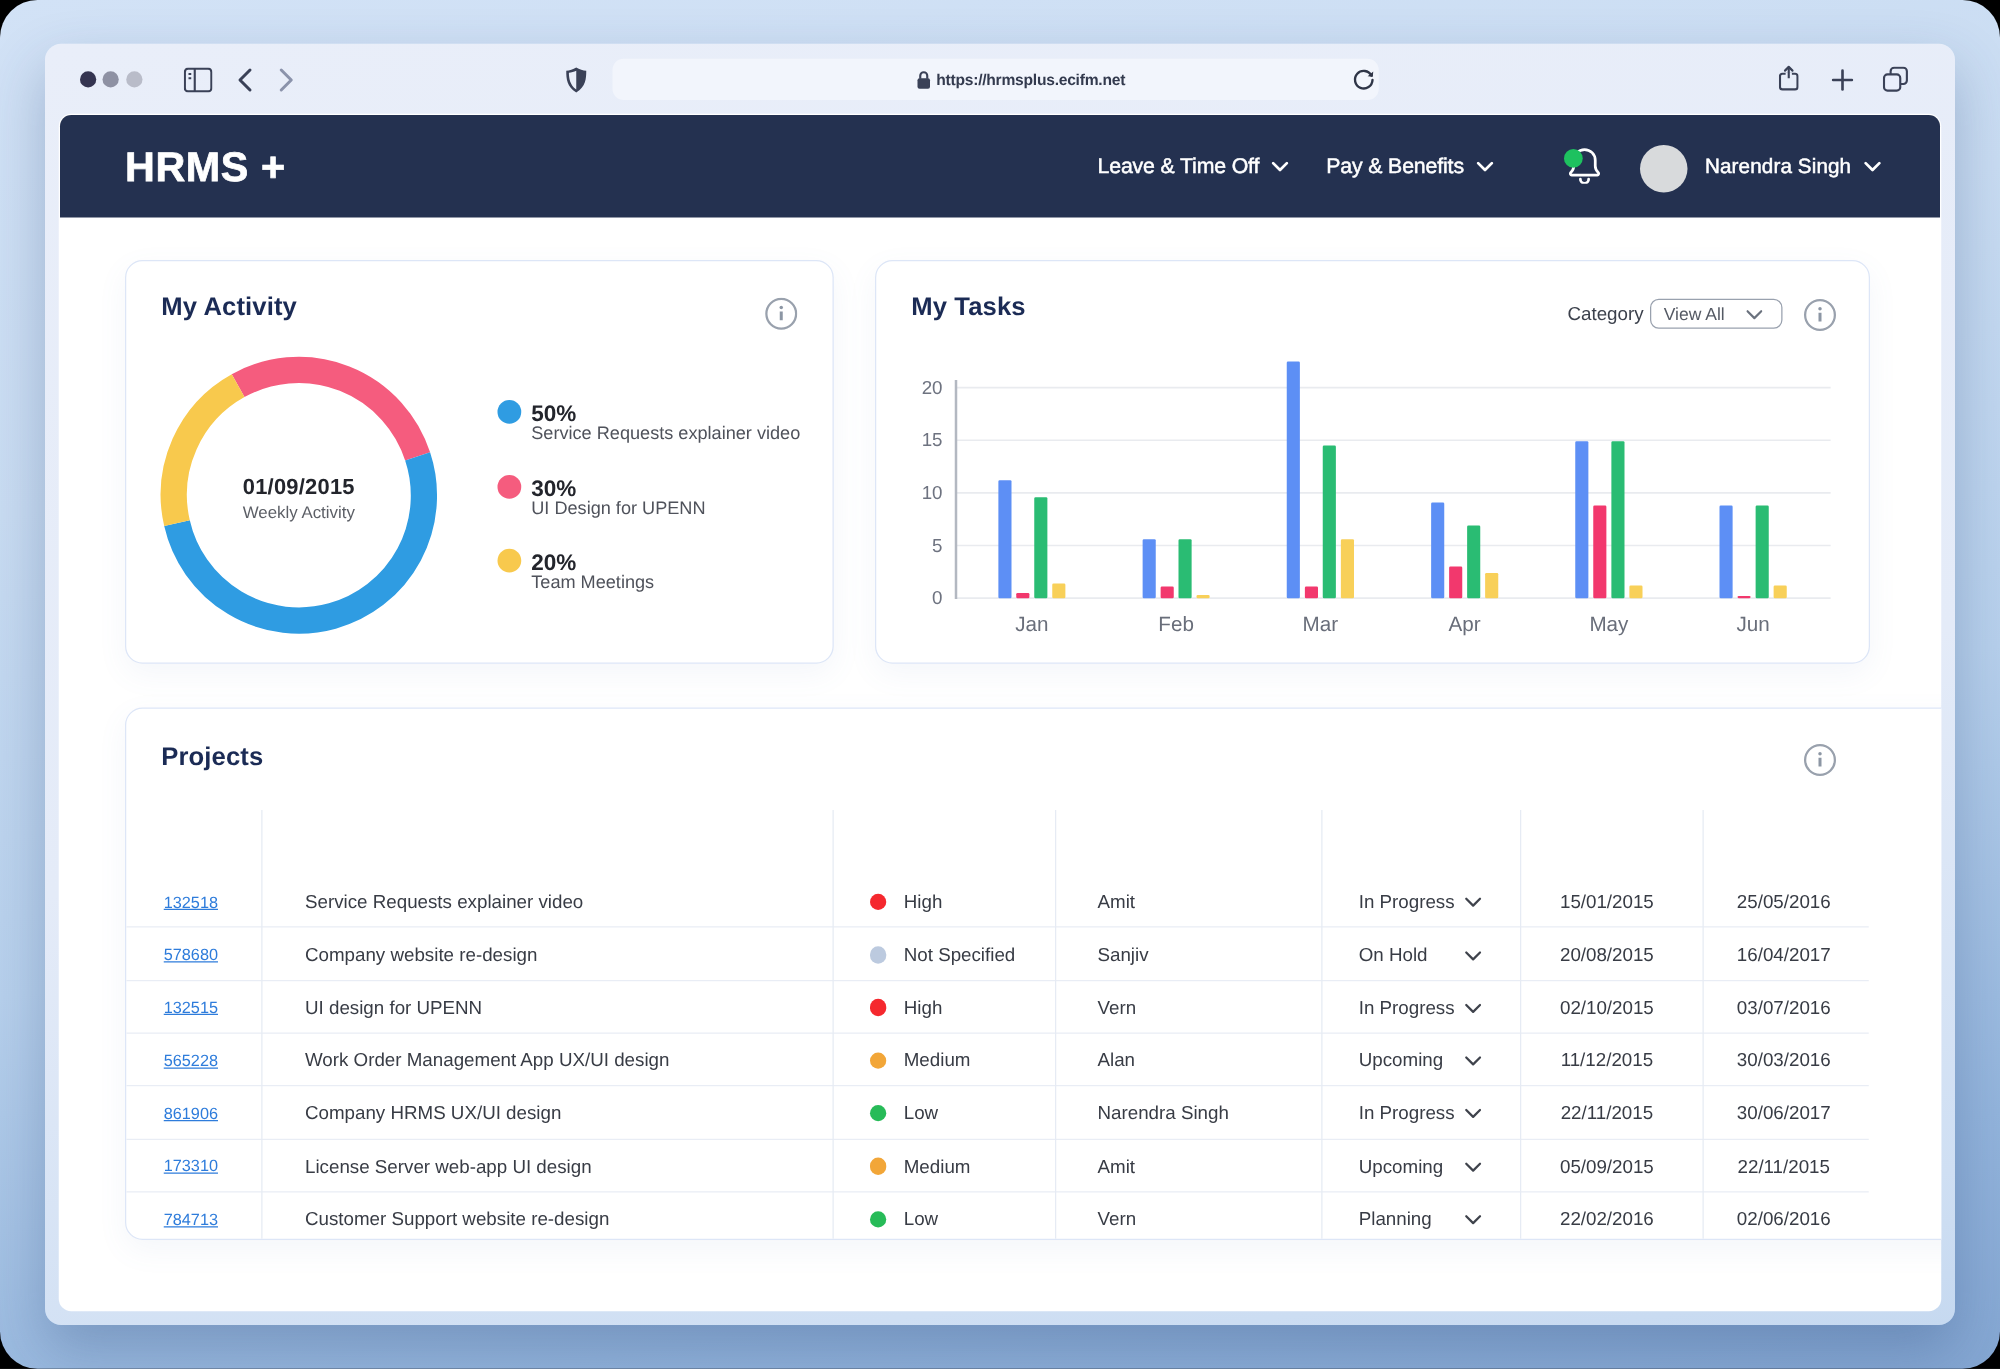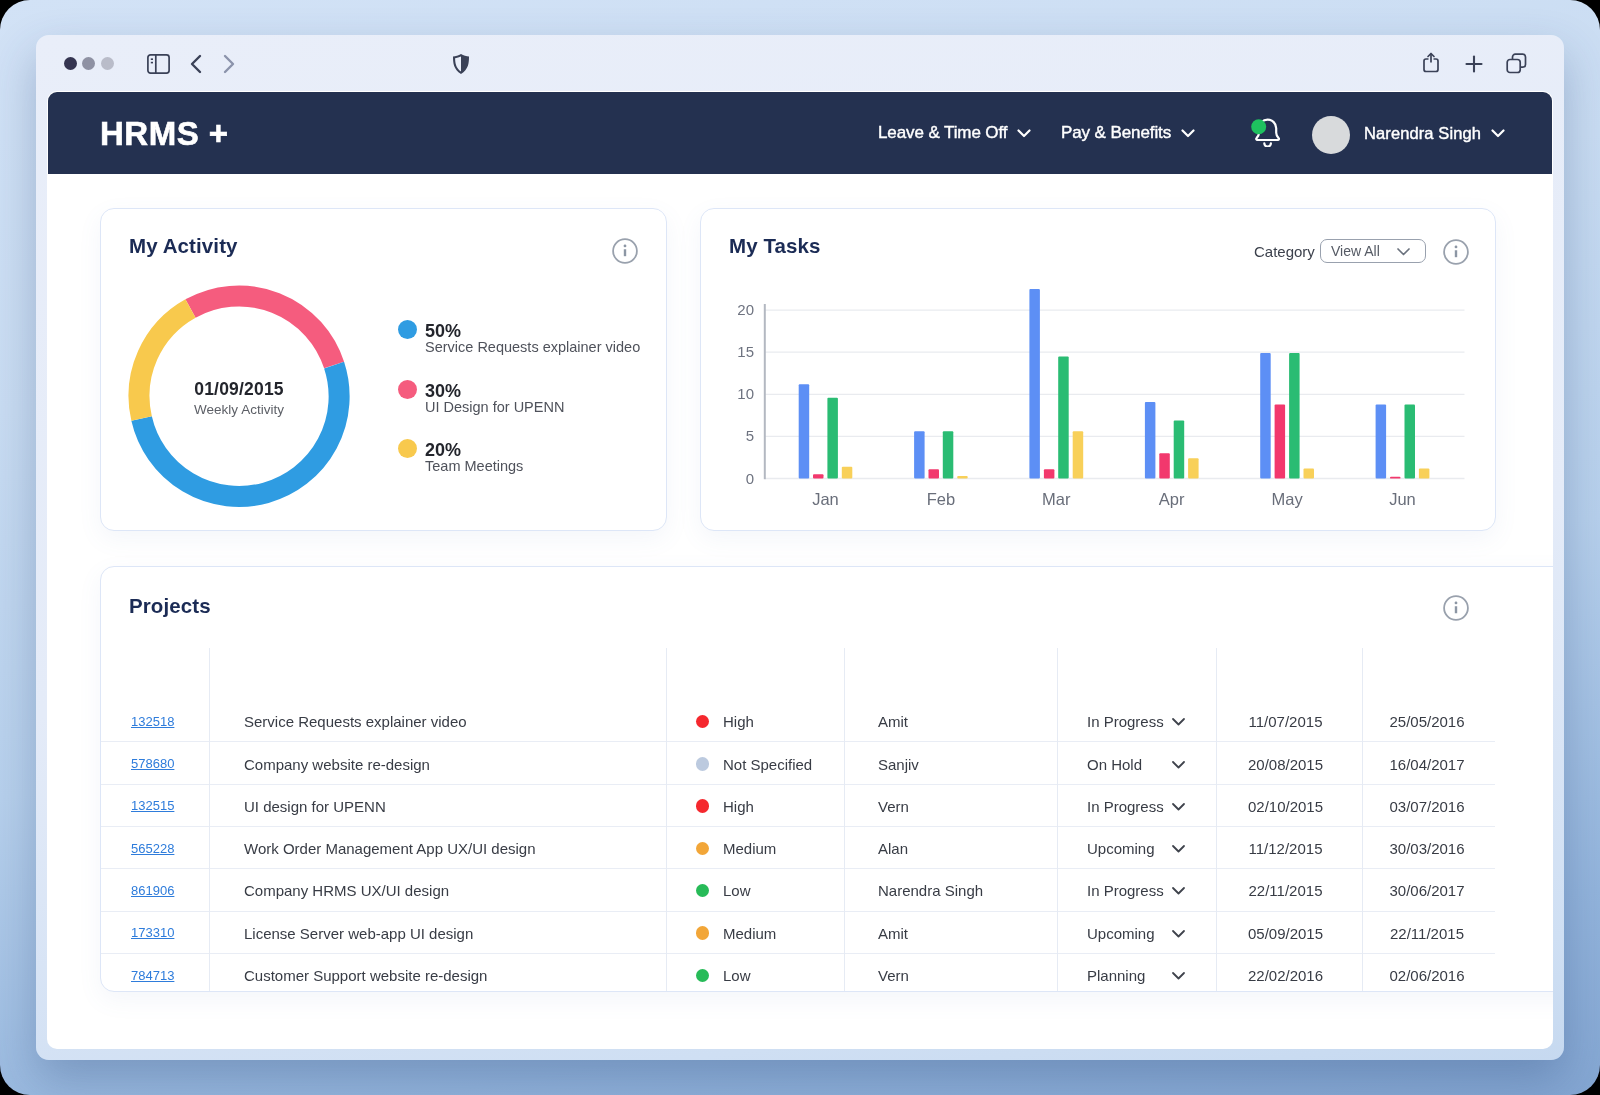"https://hrmsplus.ecifm.net" div.urlbar { html: none -> <div> <svg> <rect></rect> <path></path> </svg> <div>https://hrmsplus.ecifm.net</div> <svg> <path></path> <path></path> </svg> </div> }
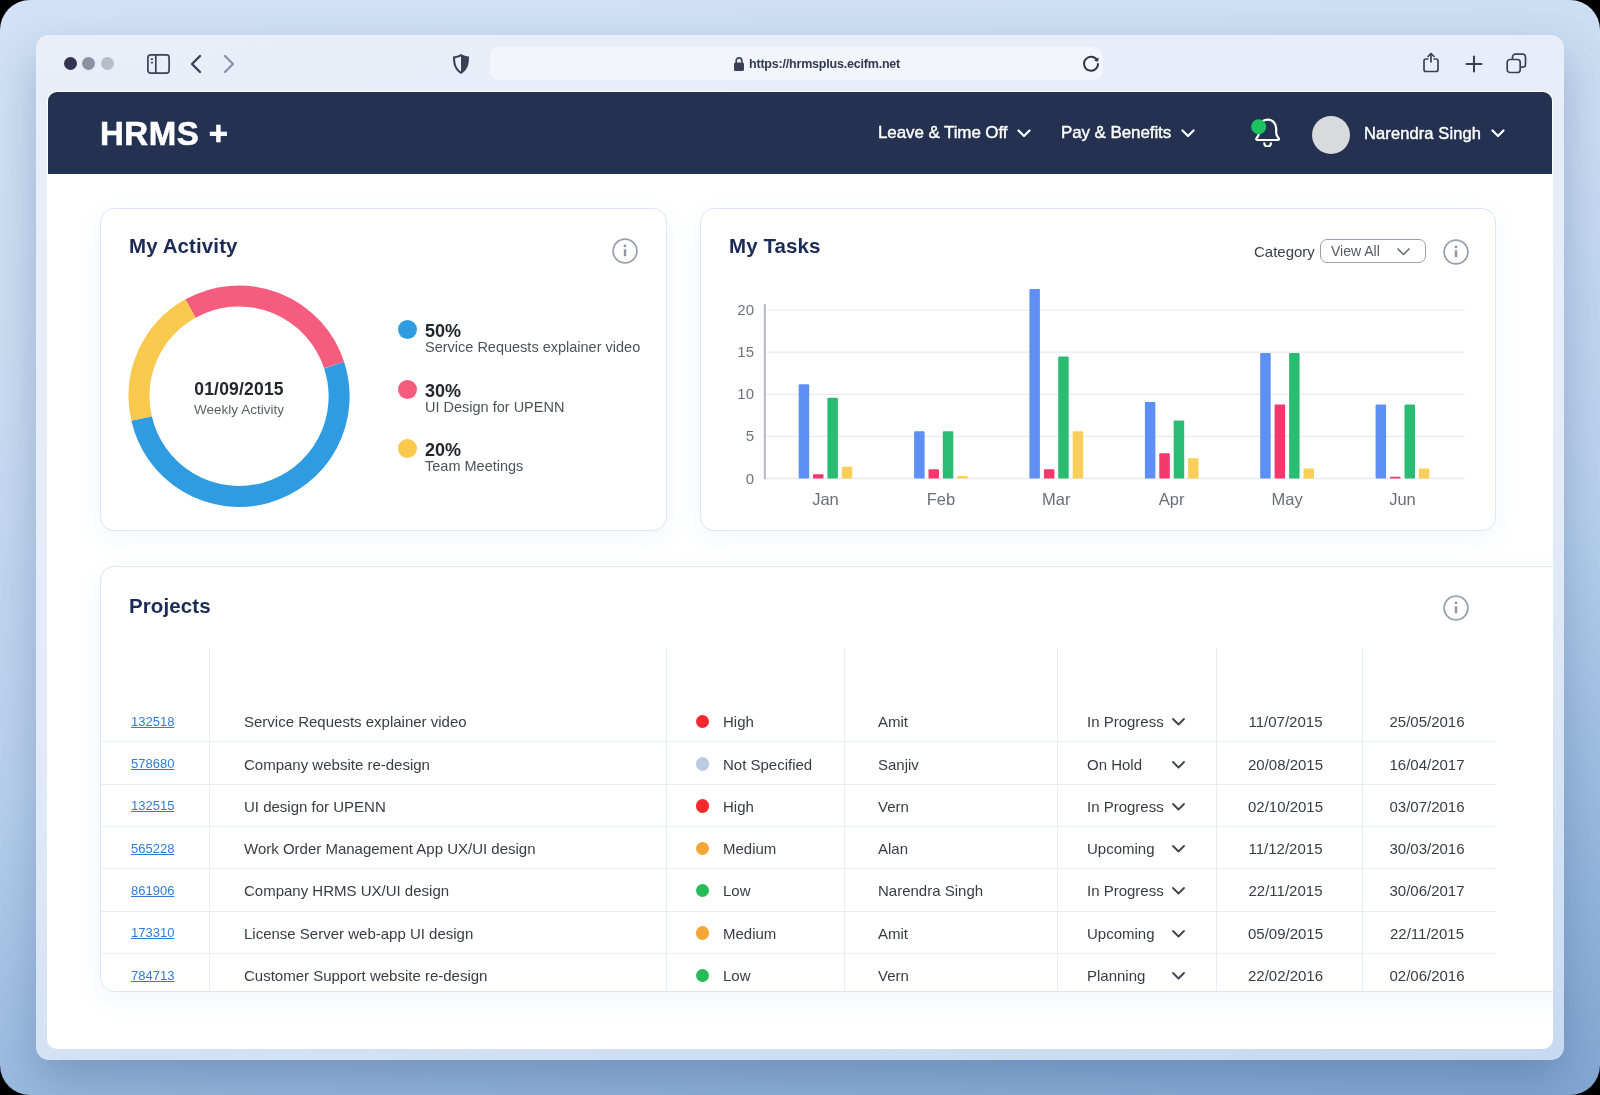"11/07/2015" span.td { text: 11/07/2015 -> 15/01/2015 }
